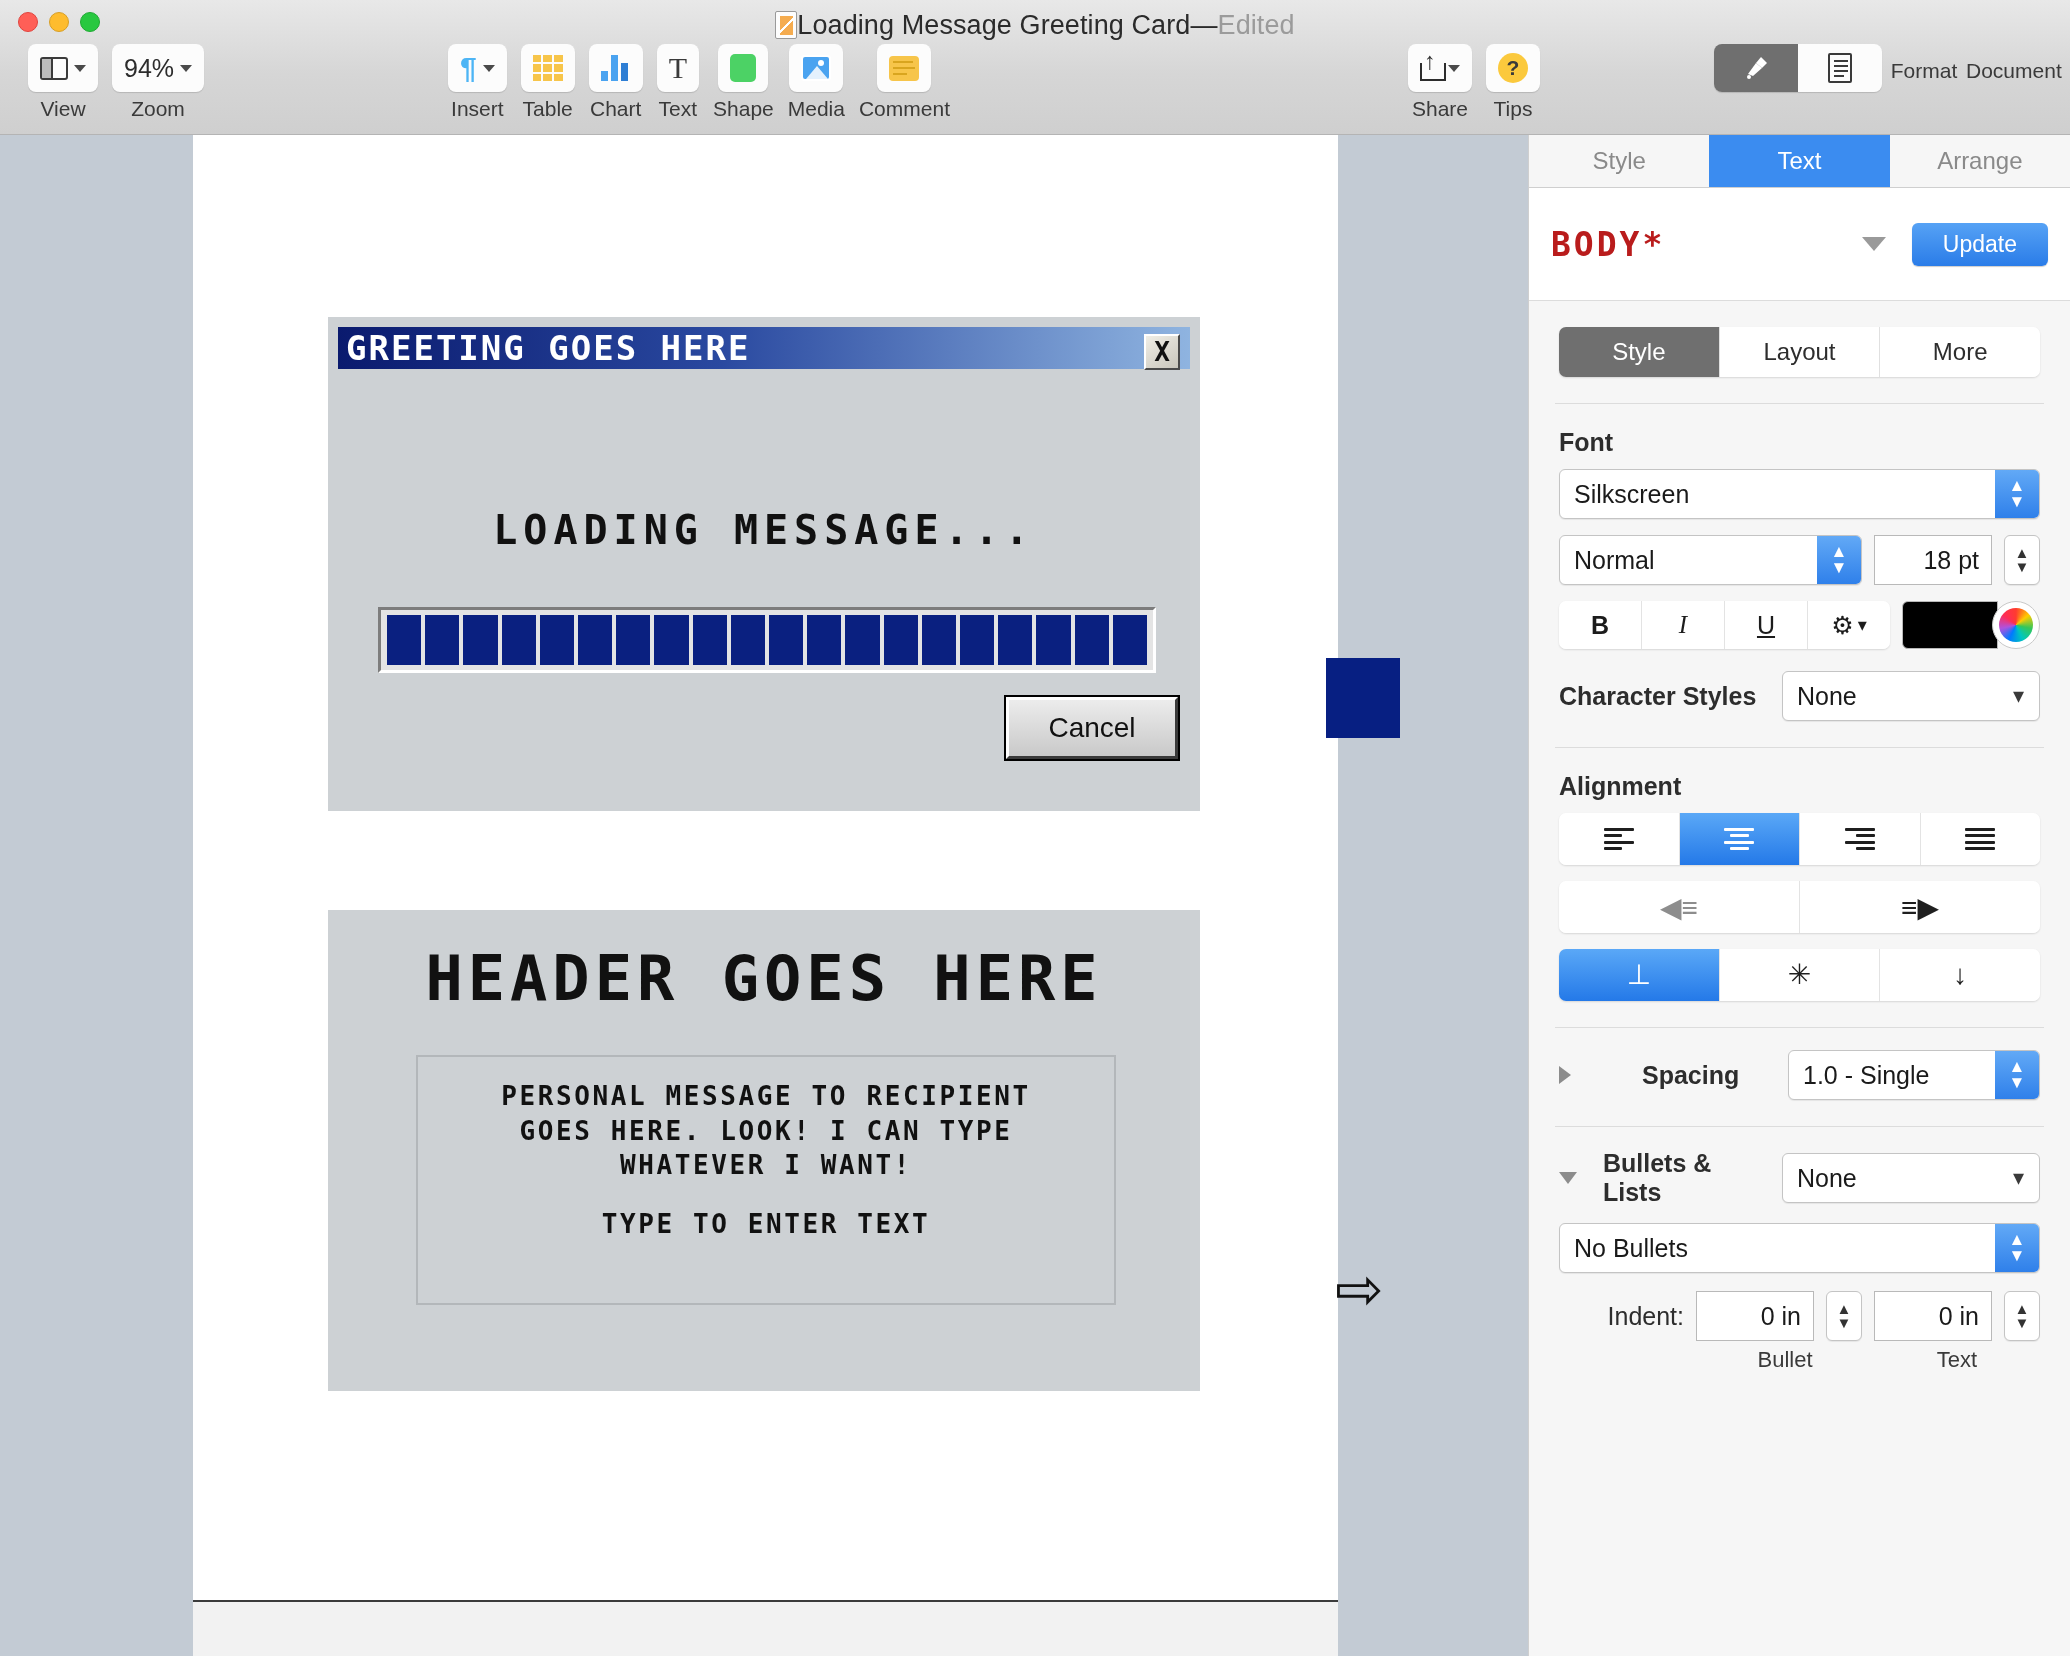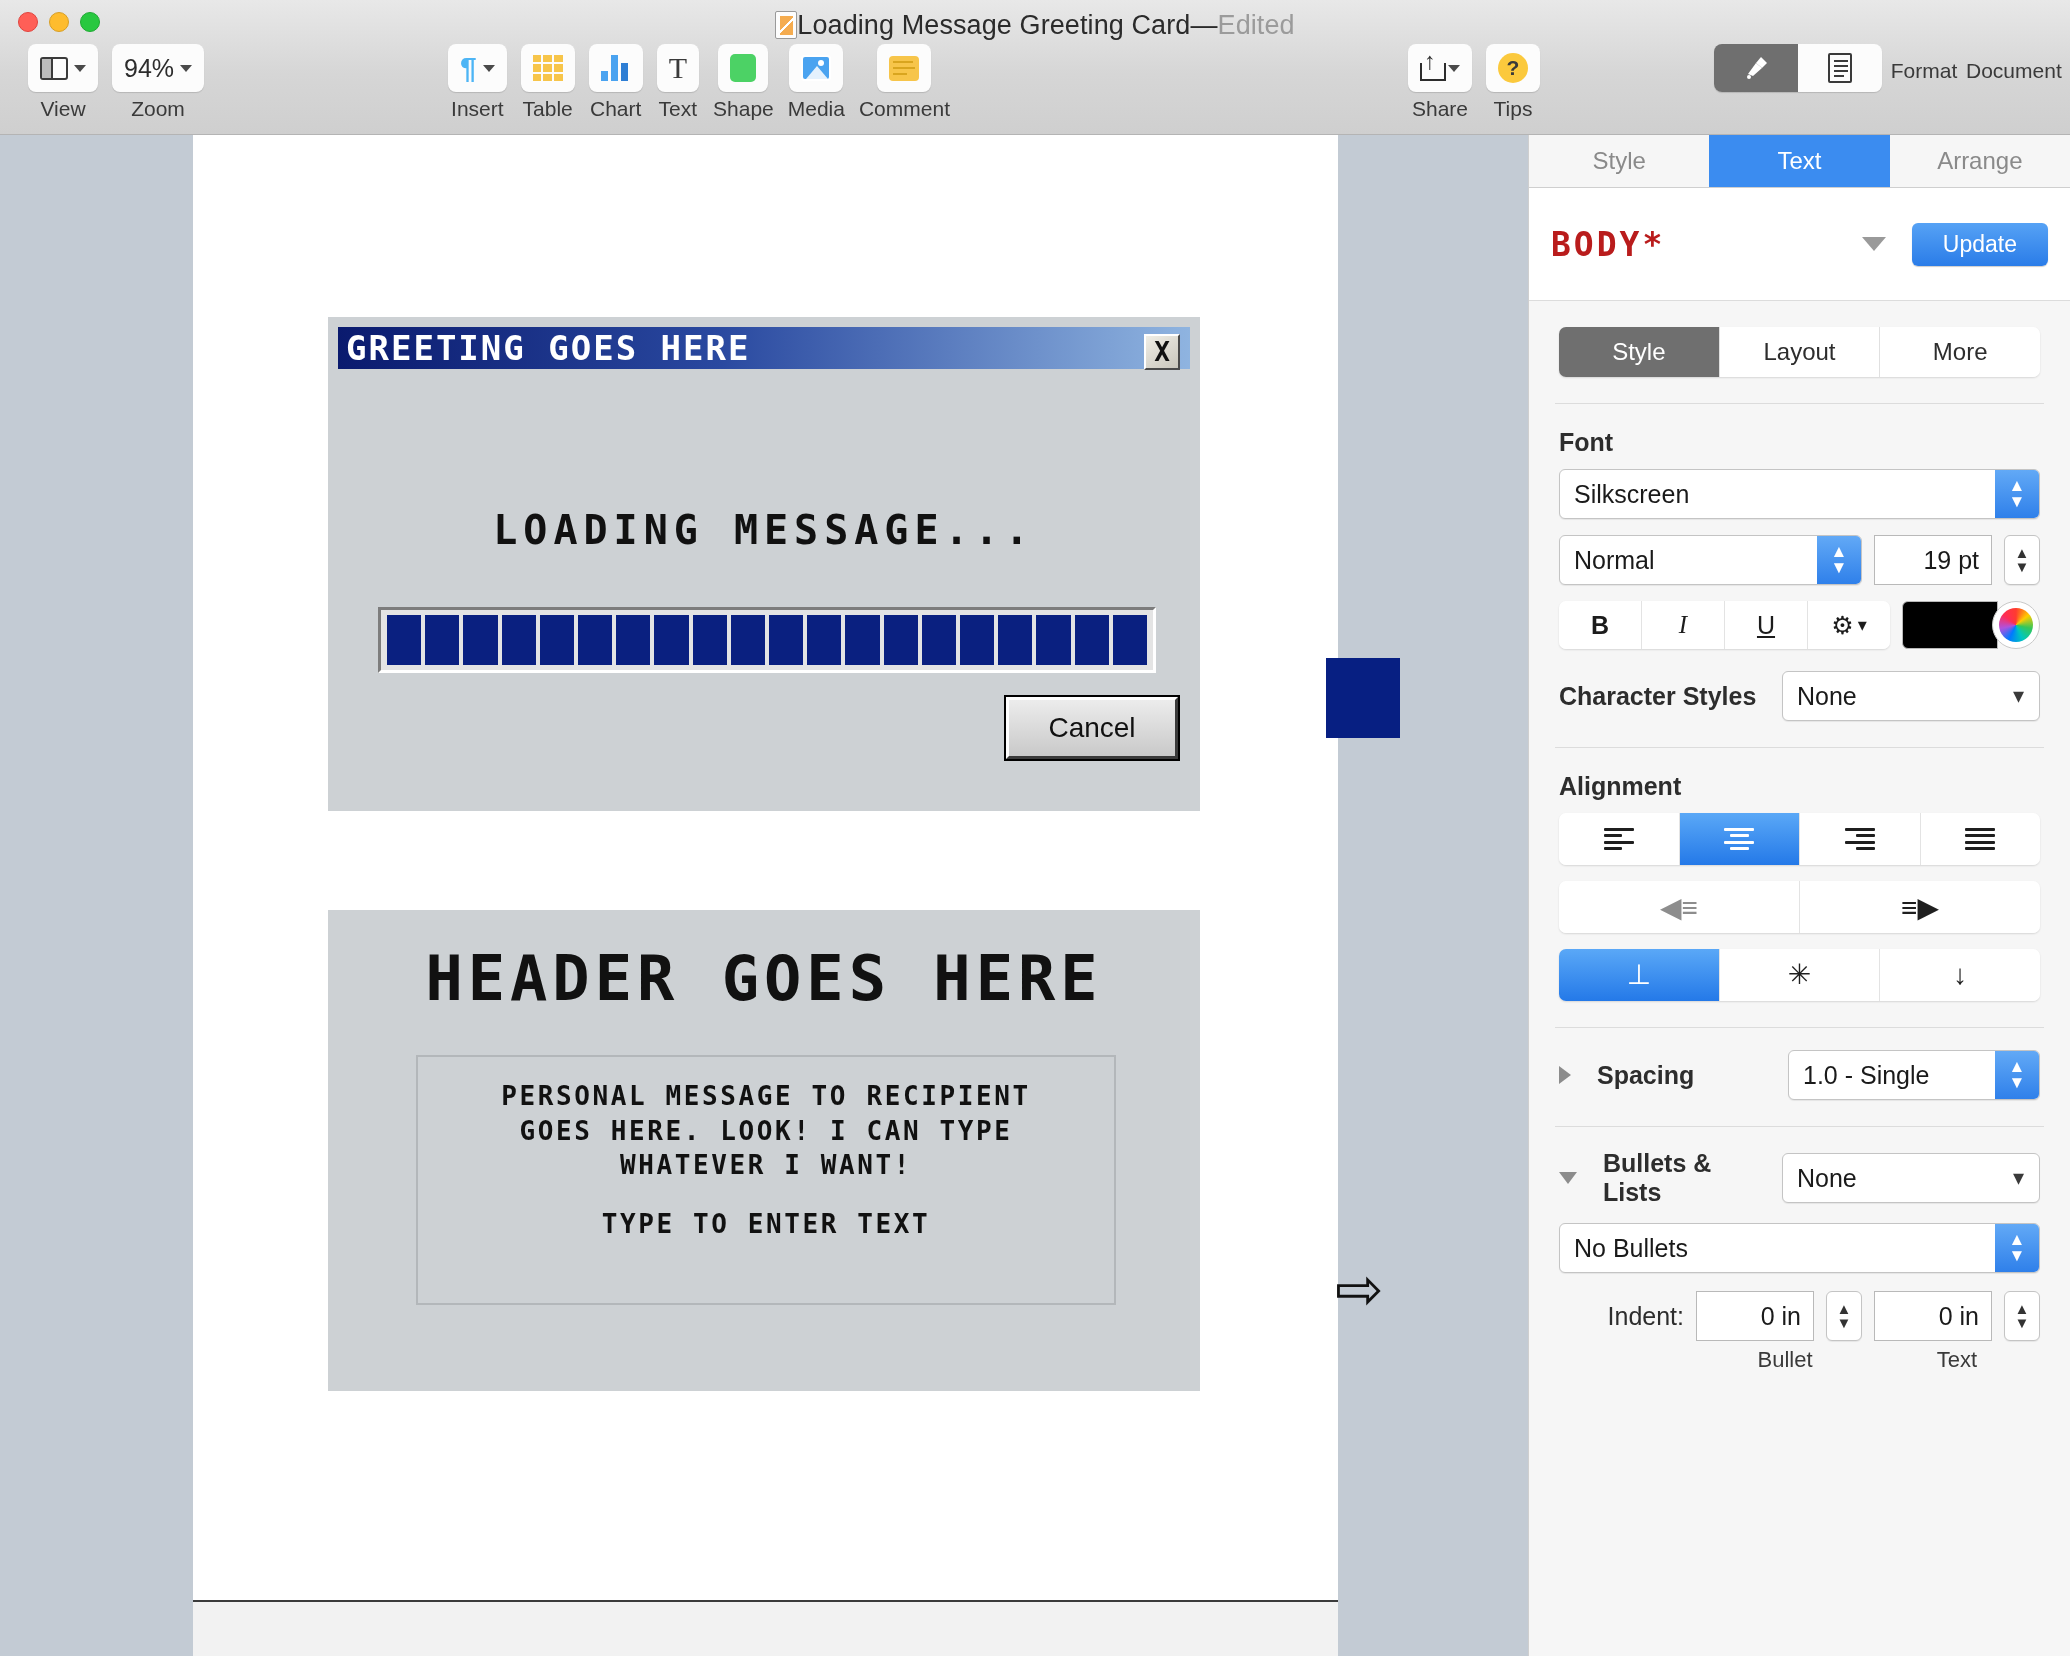"19 pt" div.numbox { text: 19 -> 18 }
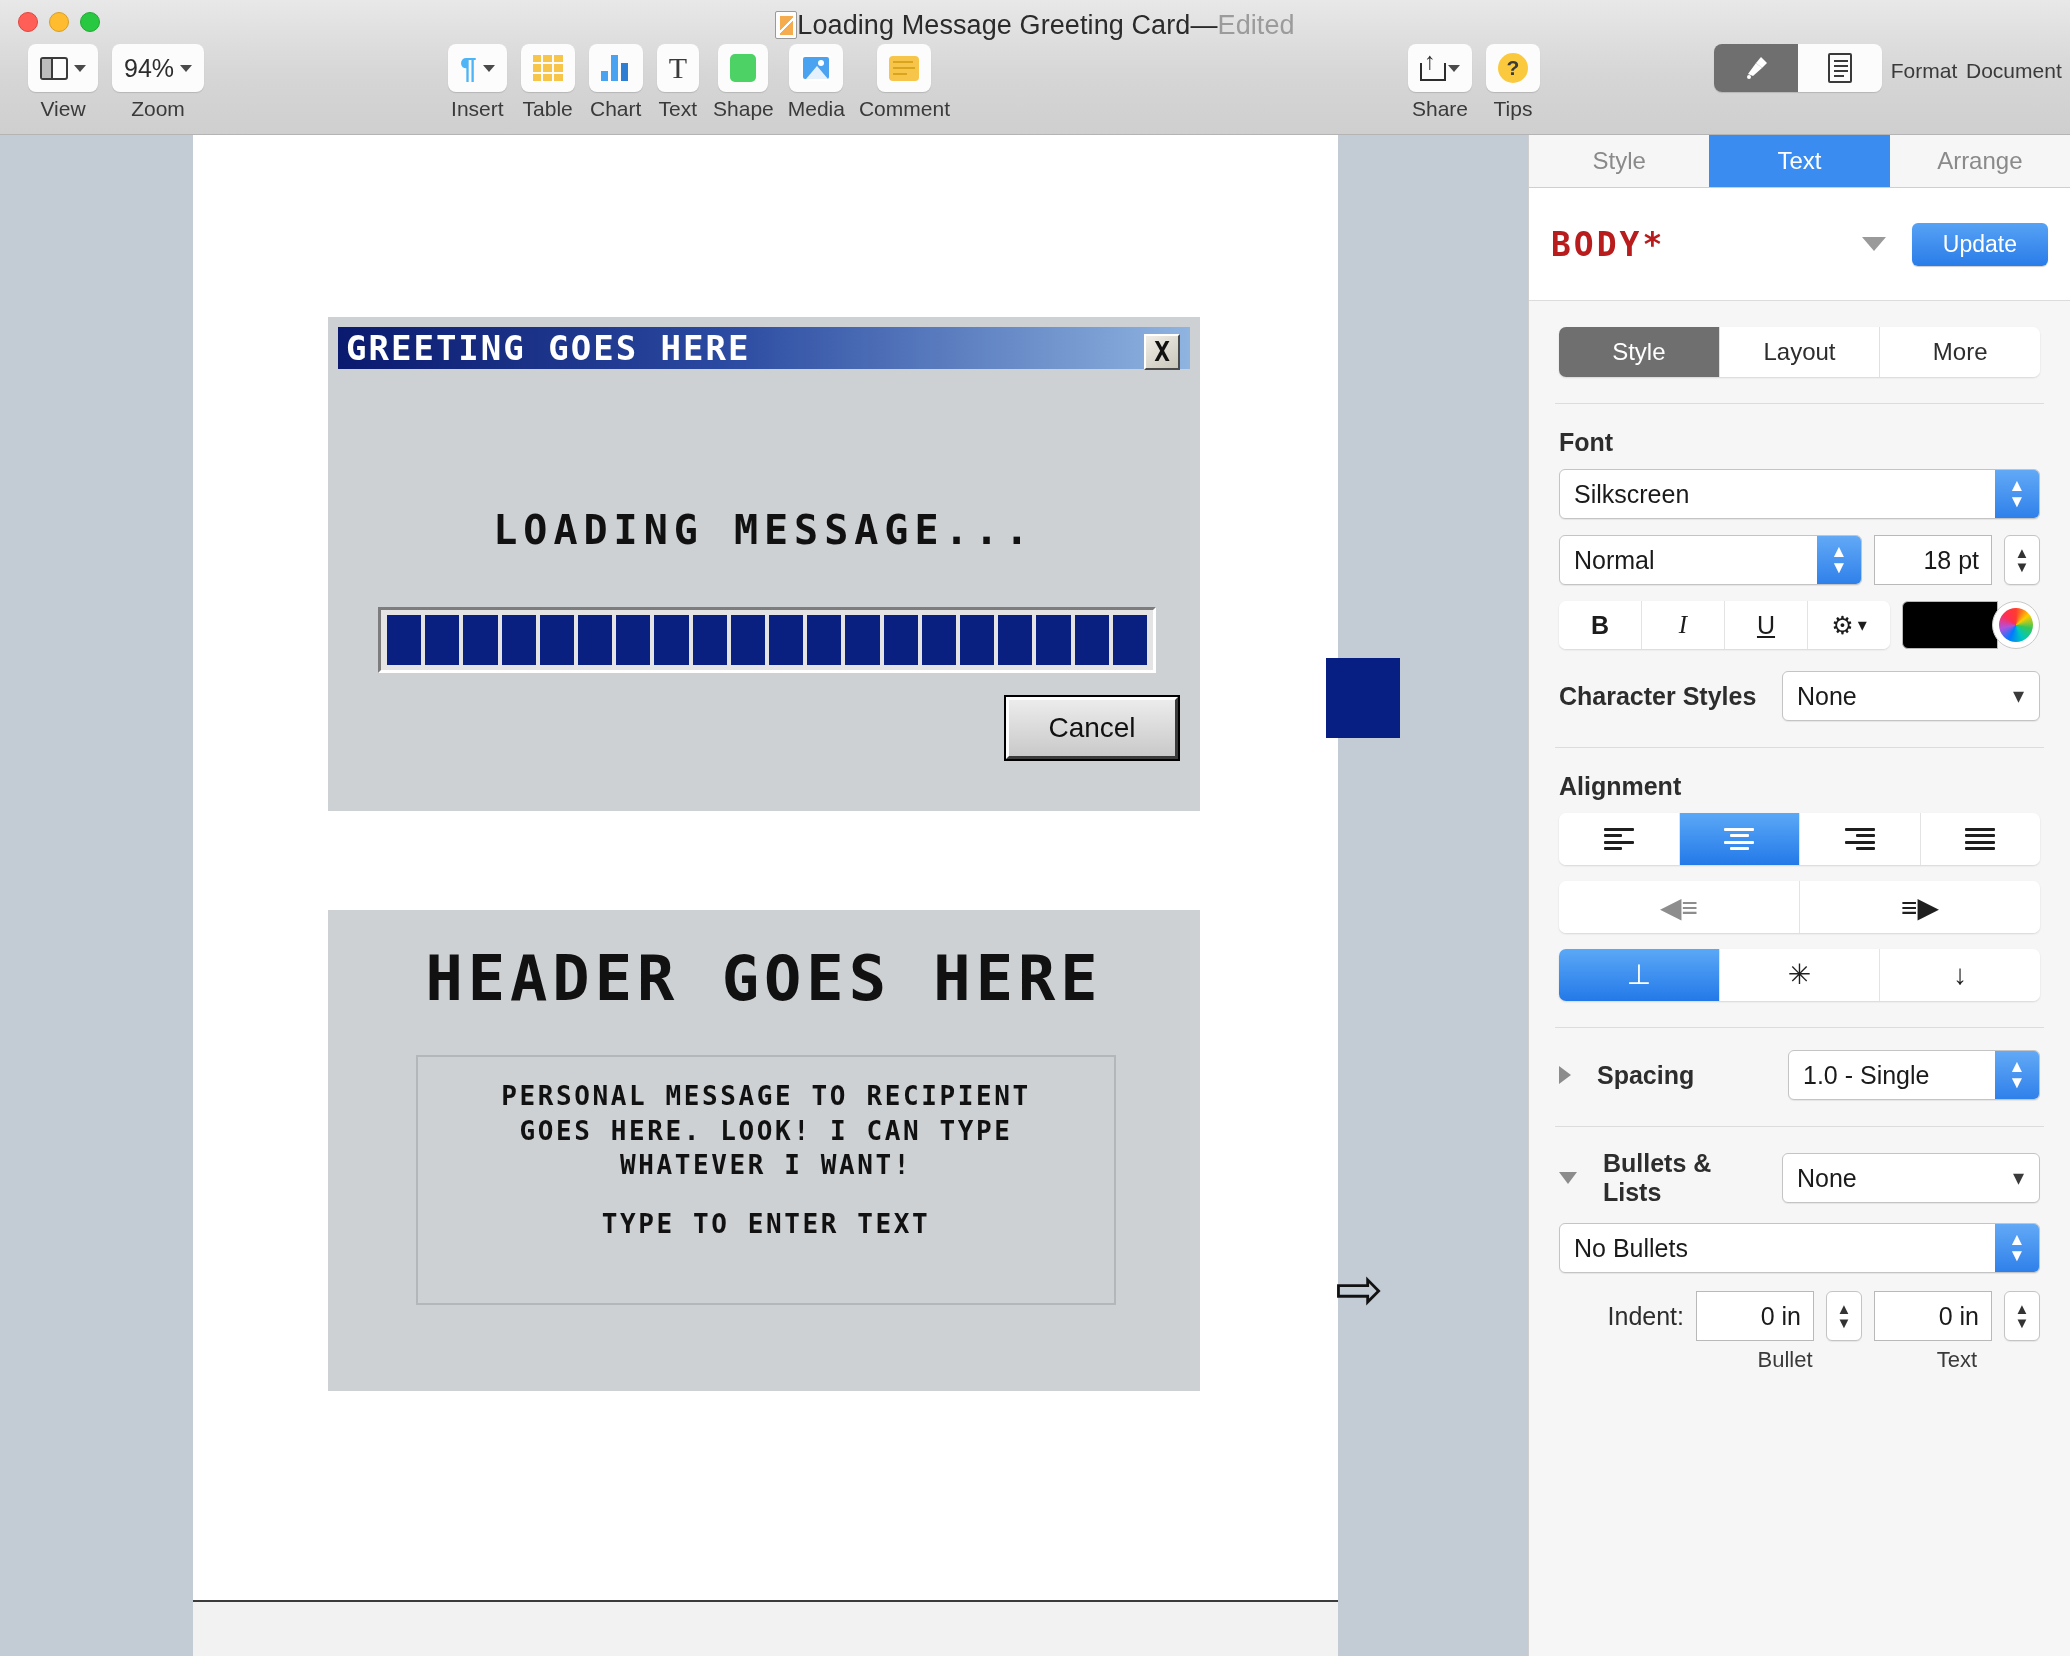"Spacing" span.lbl { margin-left: none -> 45px }
